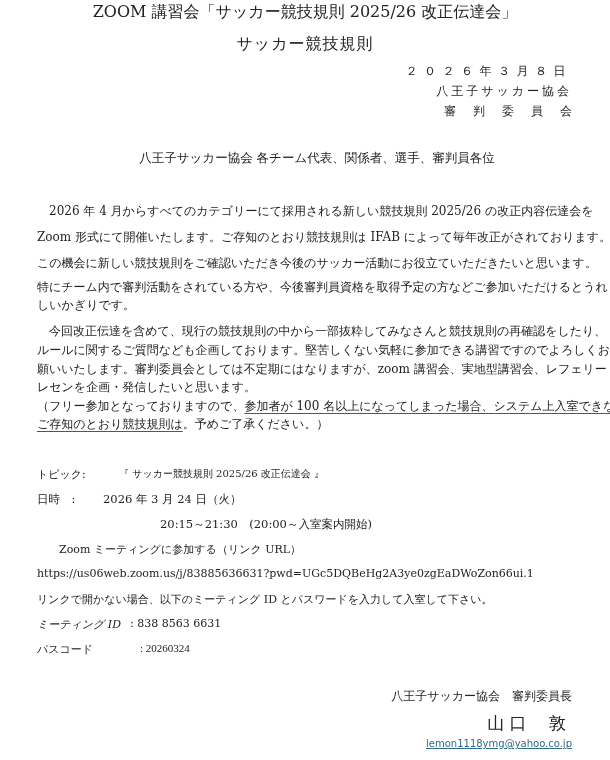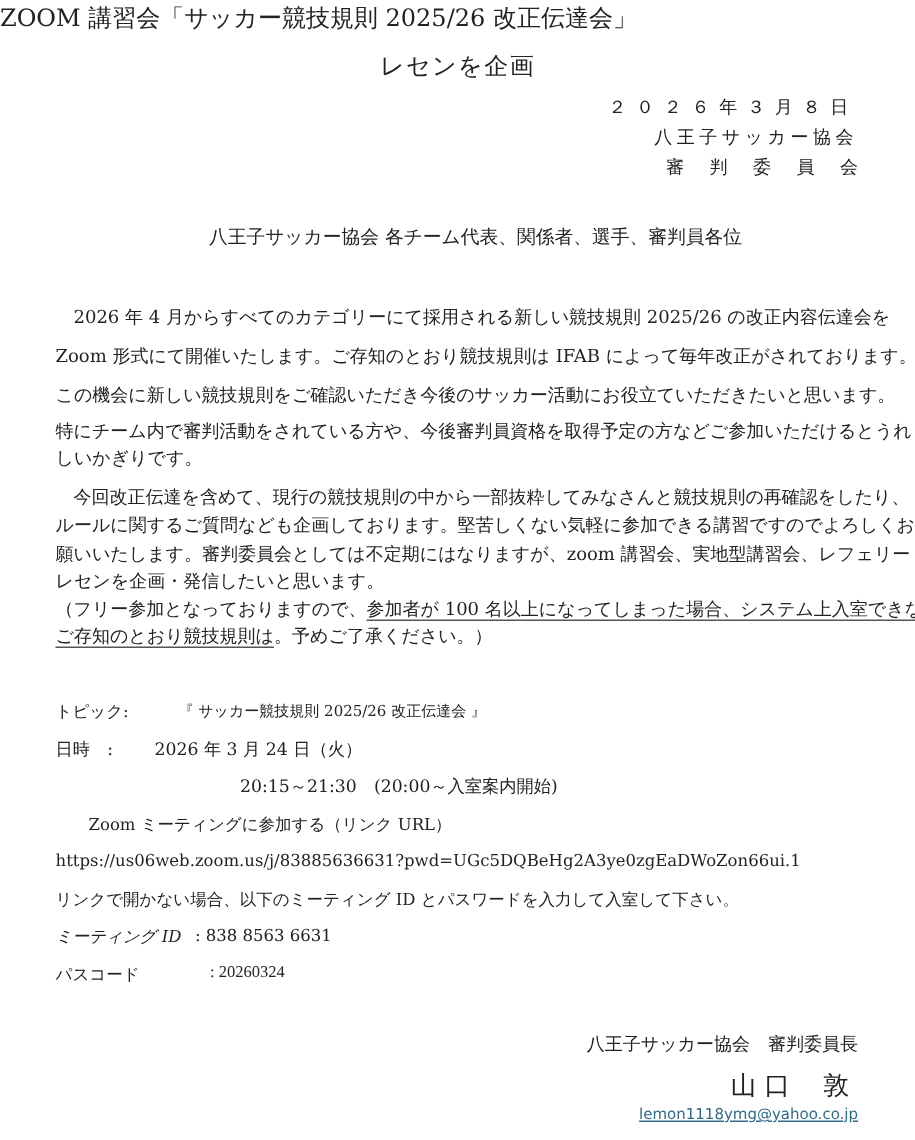"ZOOM 講習会「サッカー競技規則 2025/26 改正伝達会」" .title { text-align: left -> center }
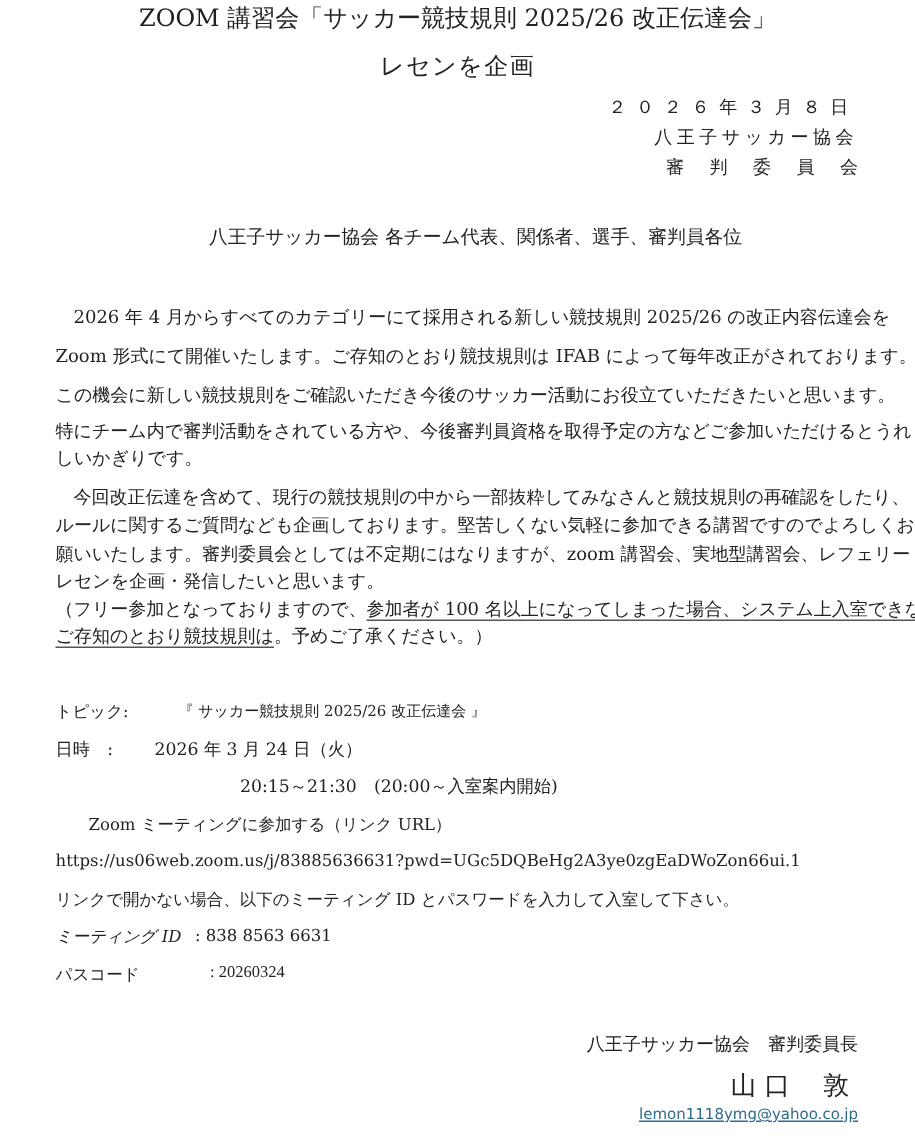"レセンを企画" div.abs { text: レセンを企画 -> サッカー競技規則 }
